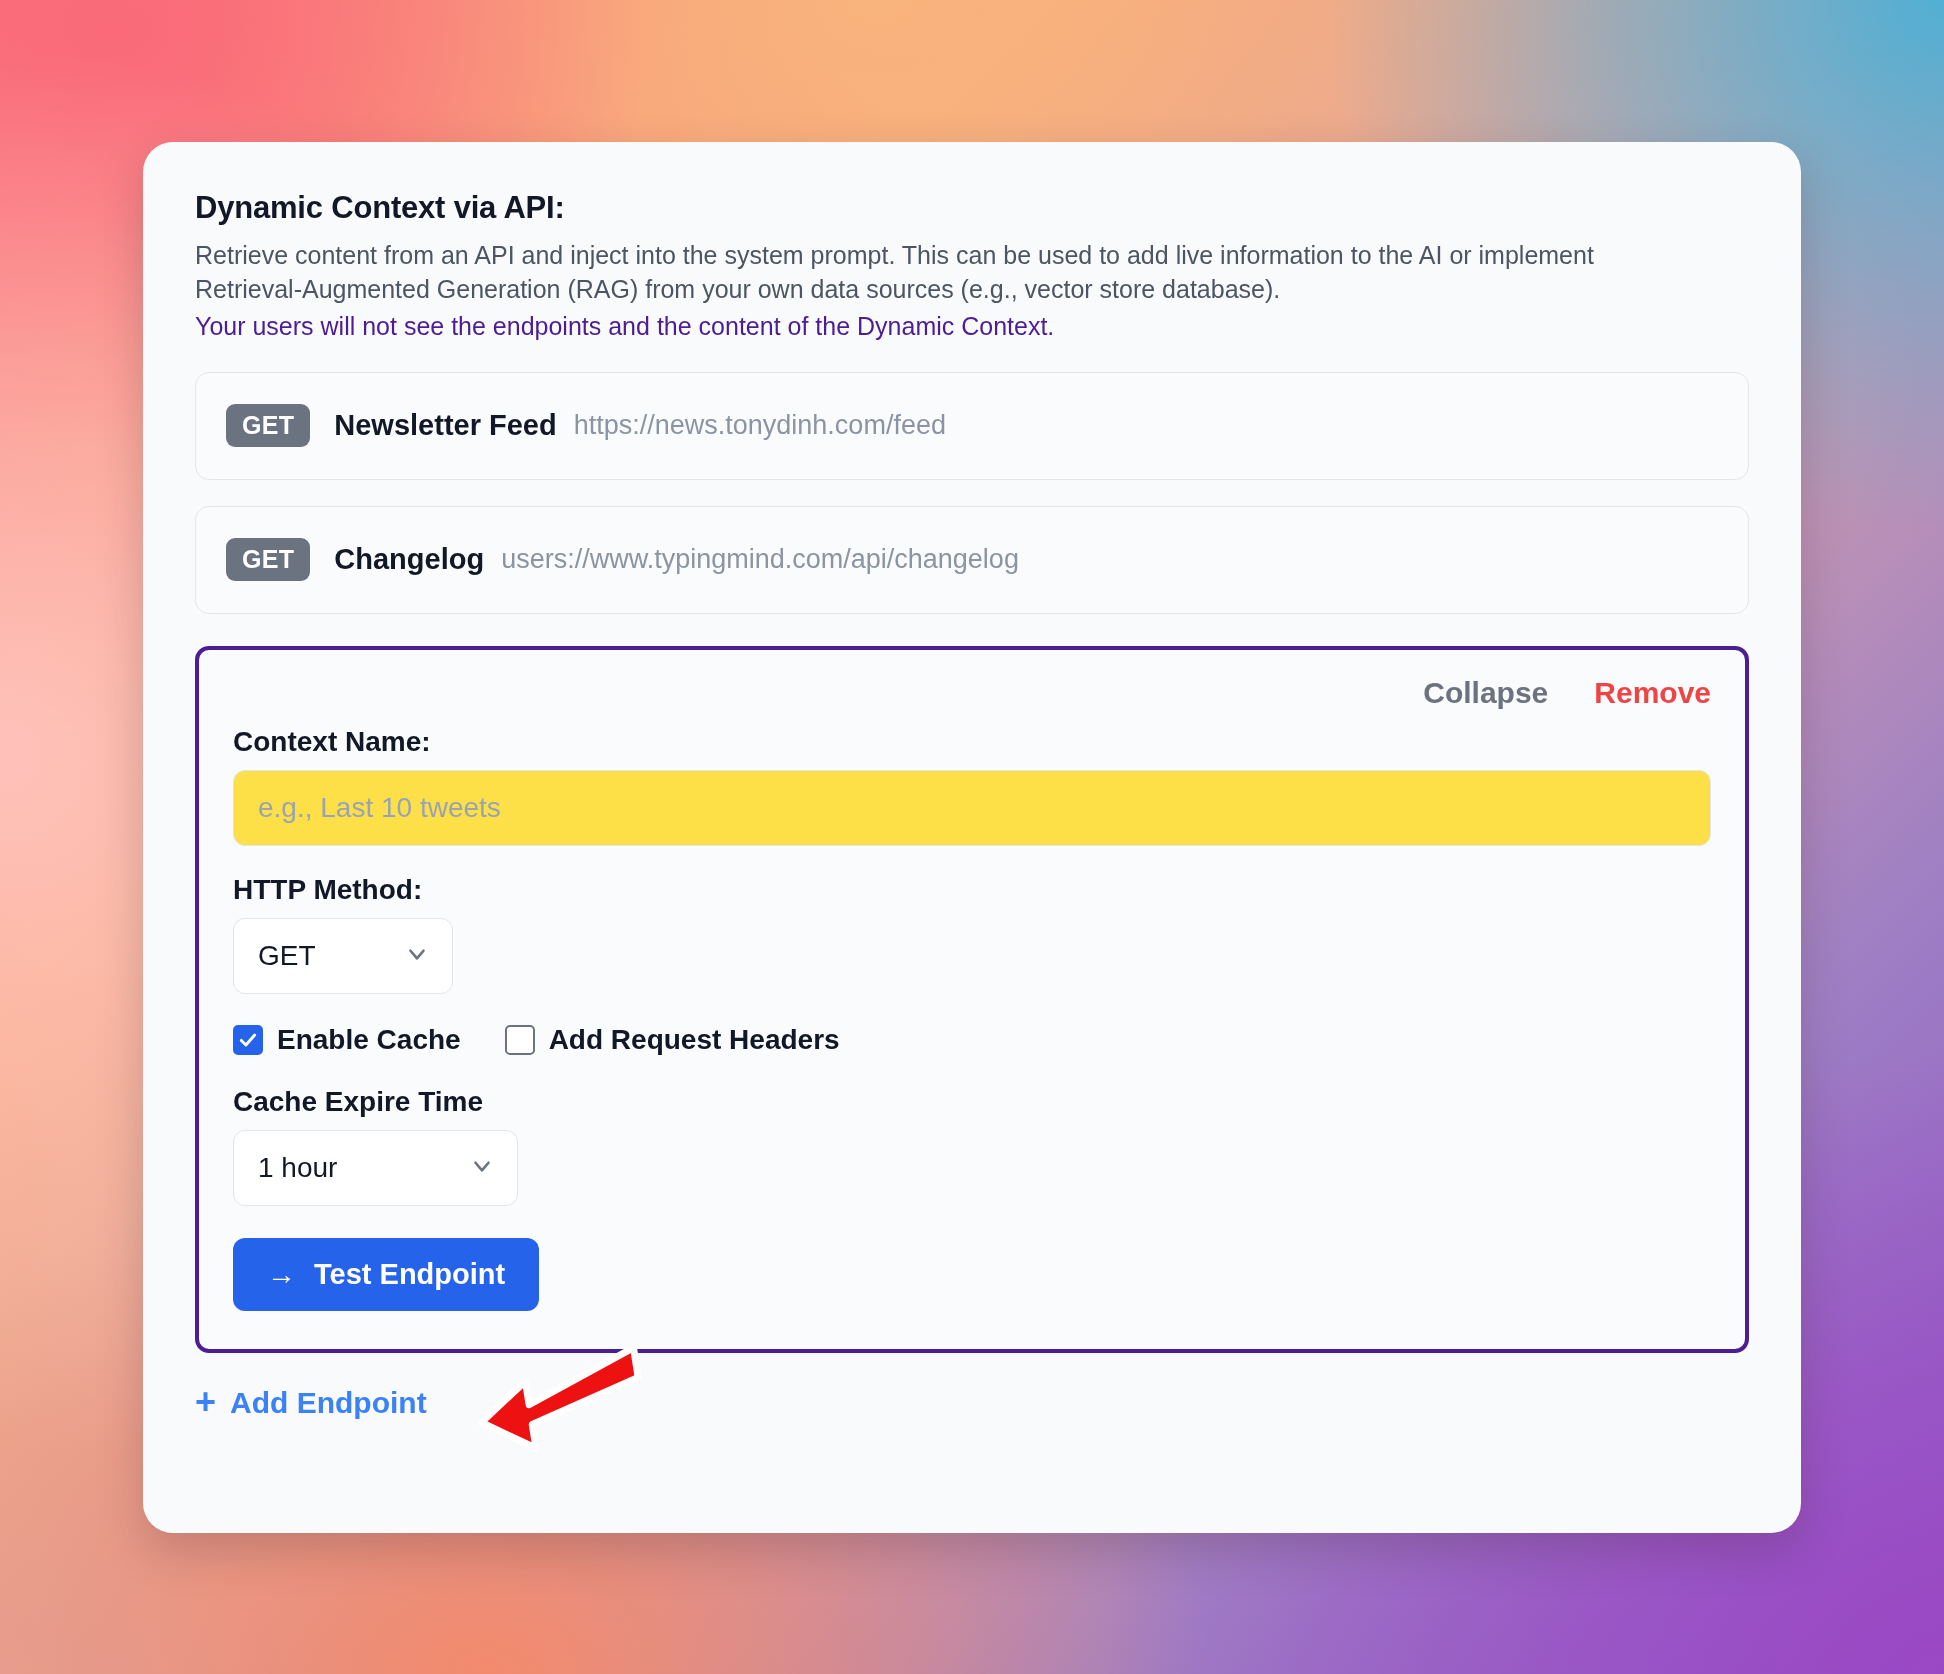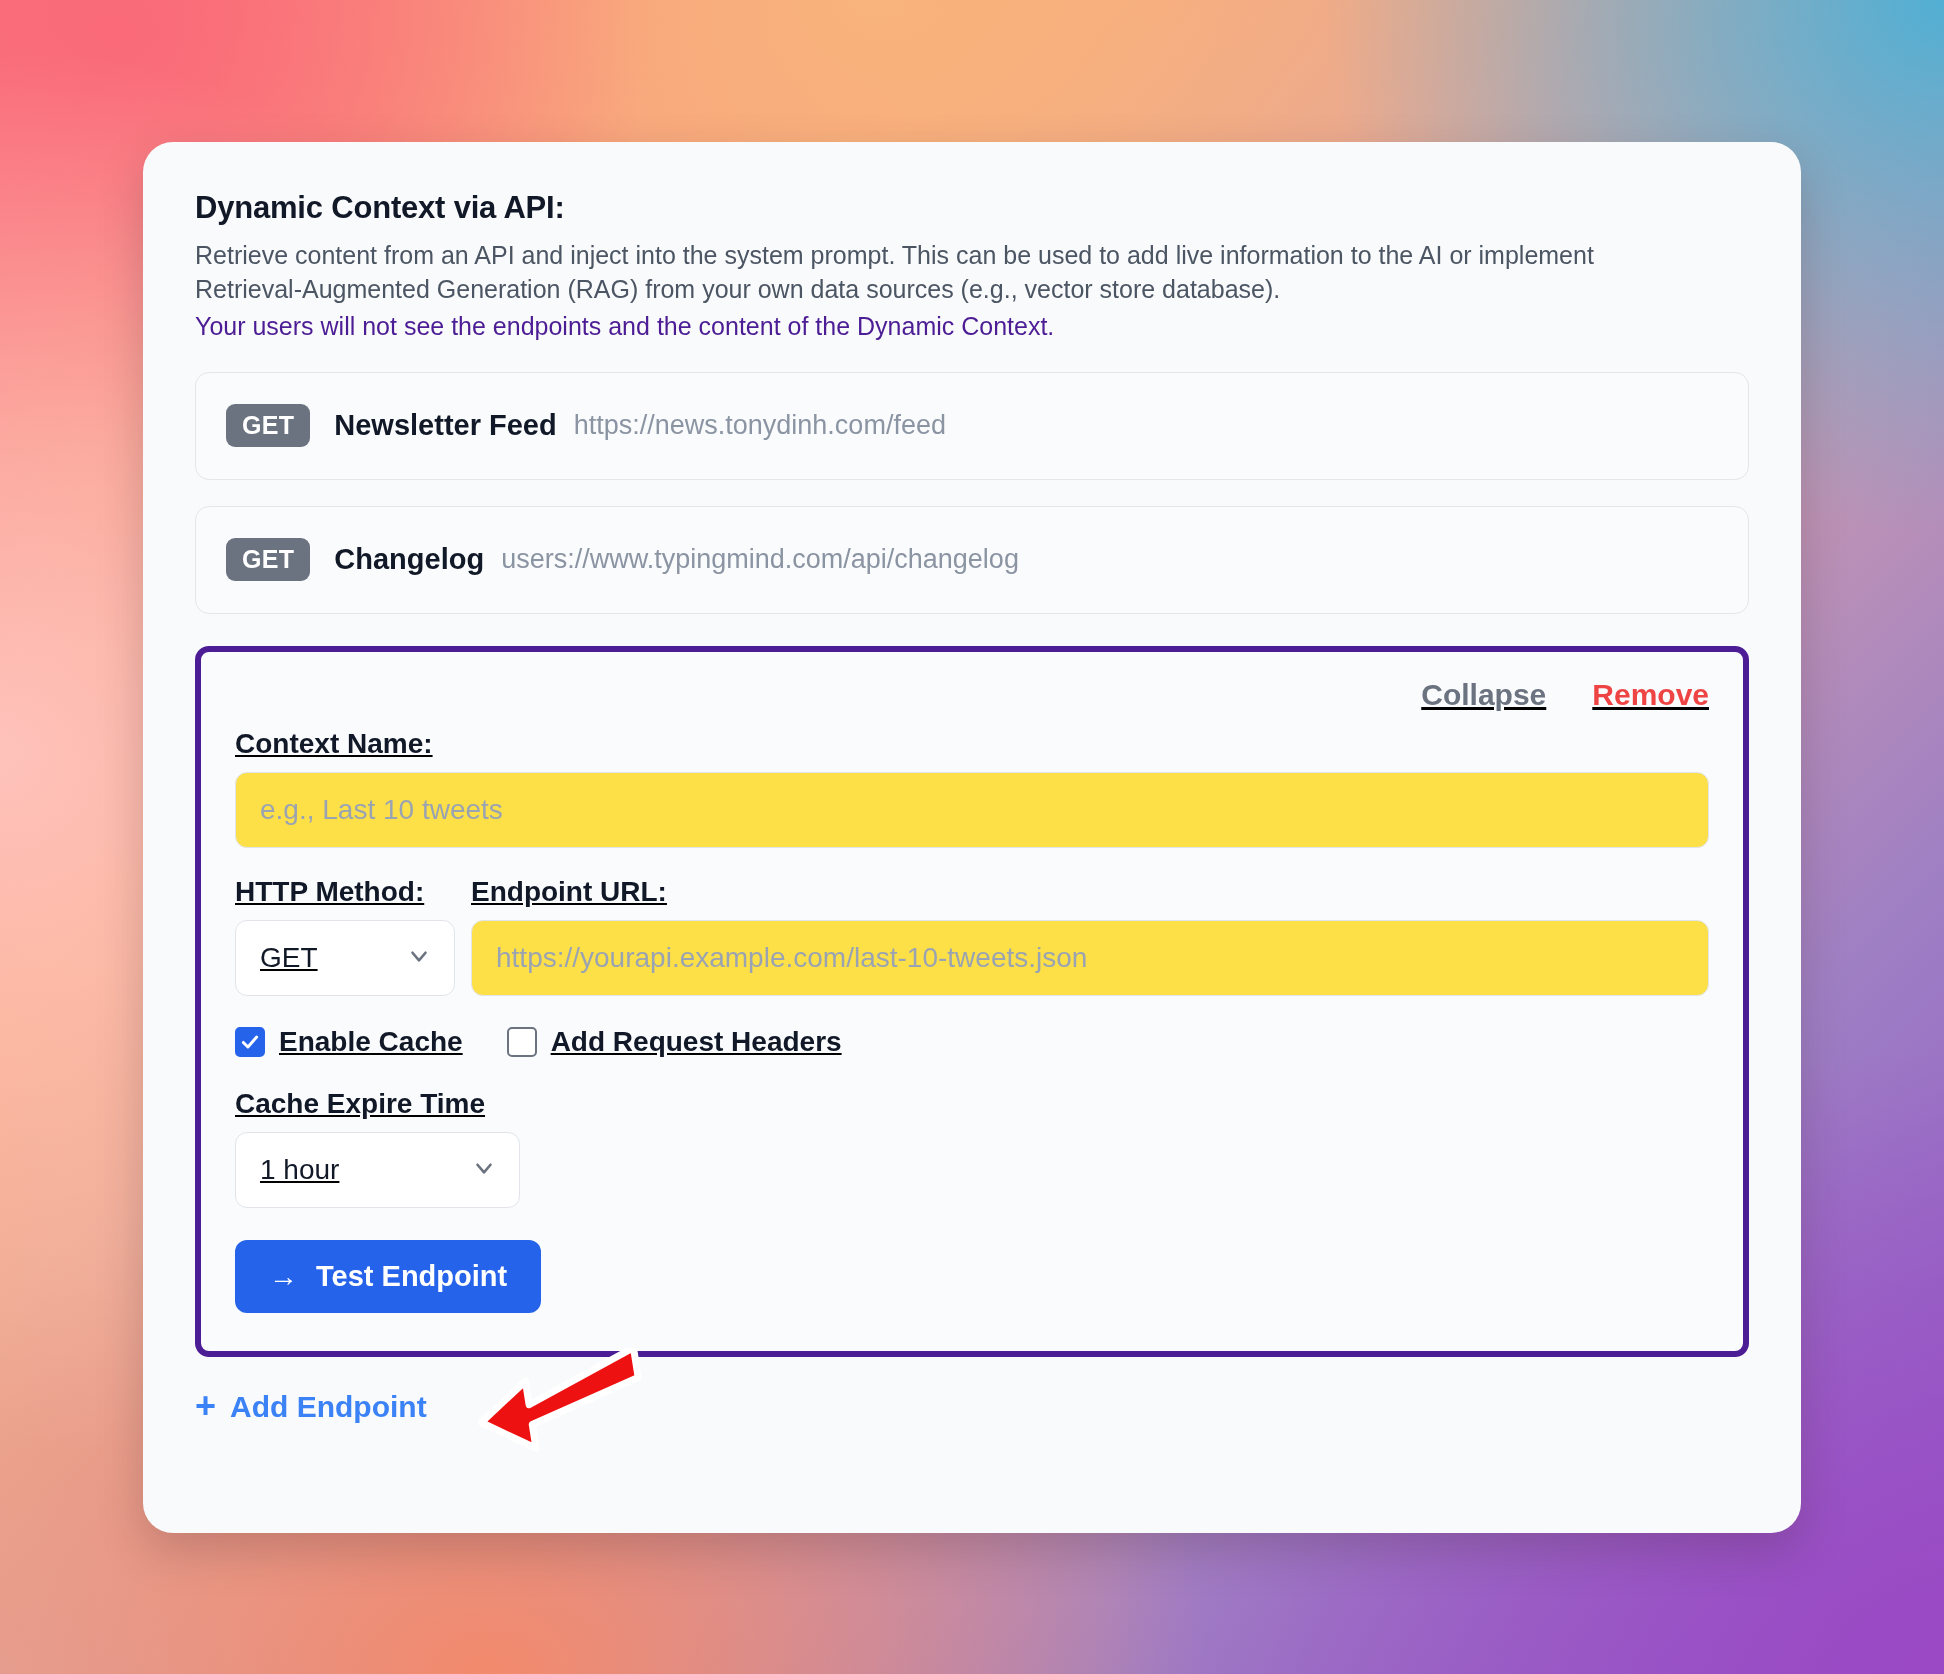"Collapse" #editor-panel { border: 6px solid #4c1d95 -> 4px solid #4c1d95; text-decoration: underline -> none }
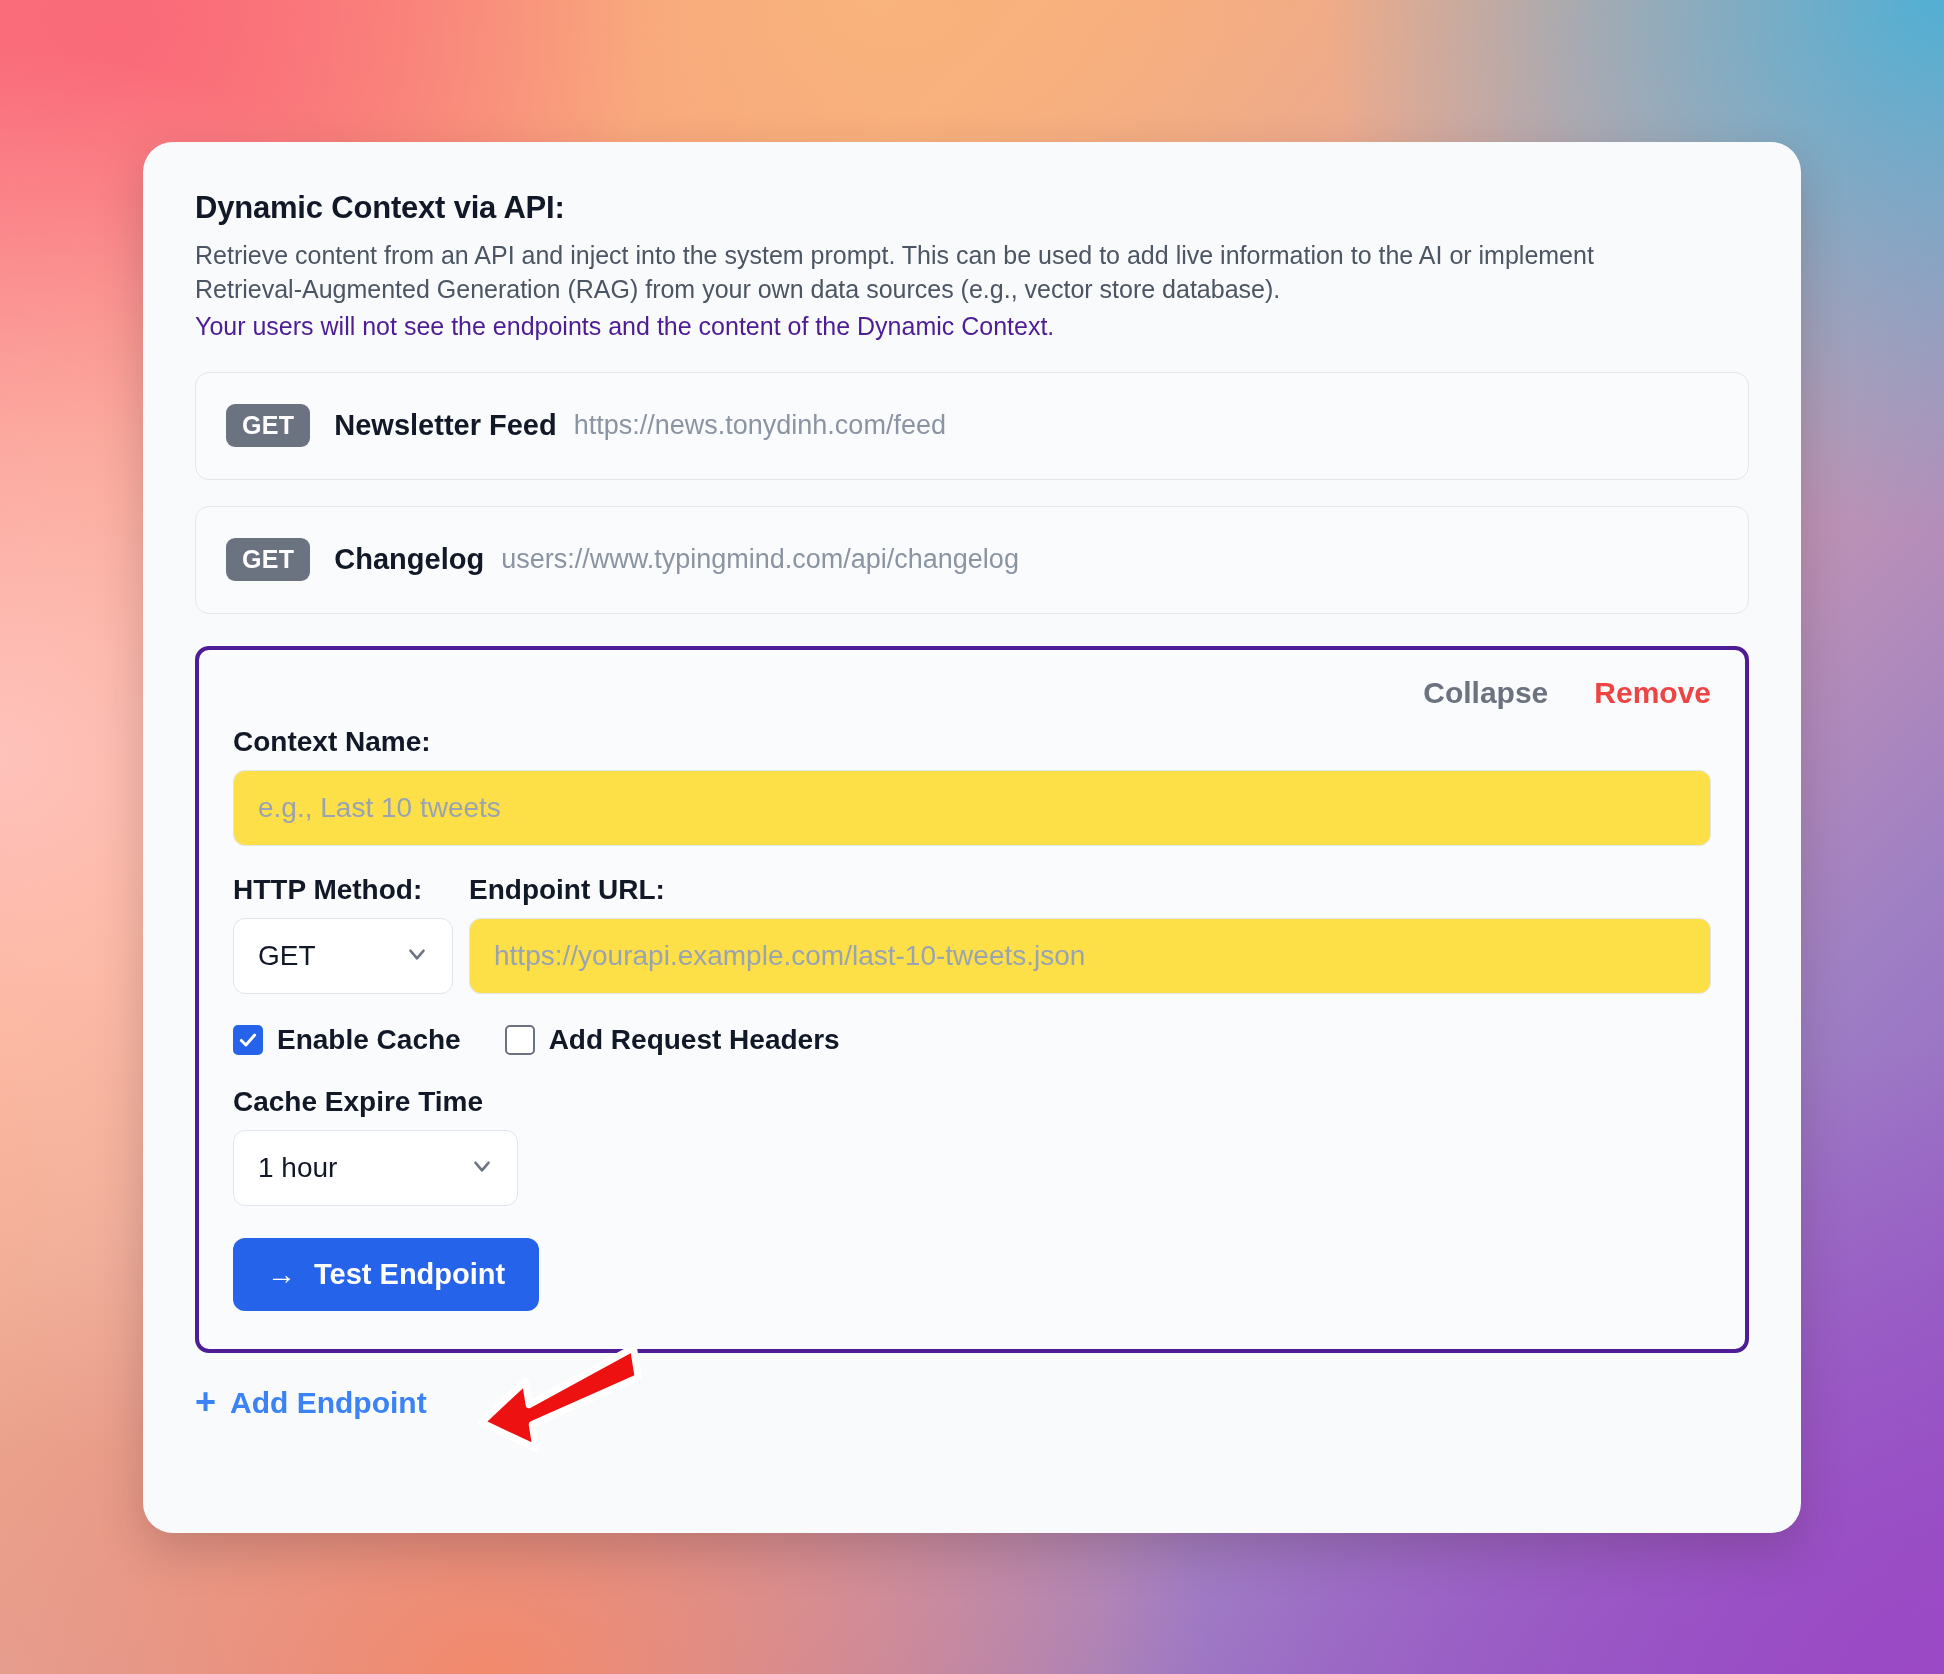"Endpoint URL:" div.col-url { html: <div> <label>Endpoint URL:</label> <input> </div> -> none }
